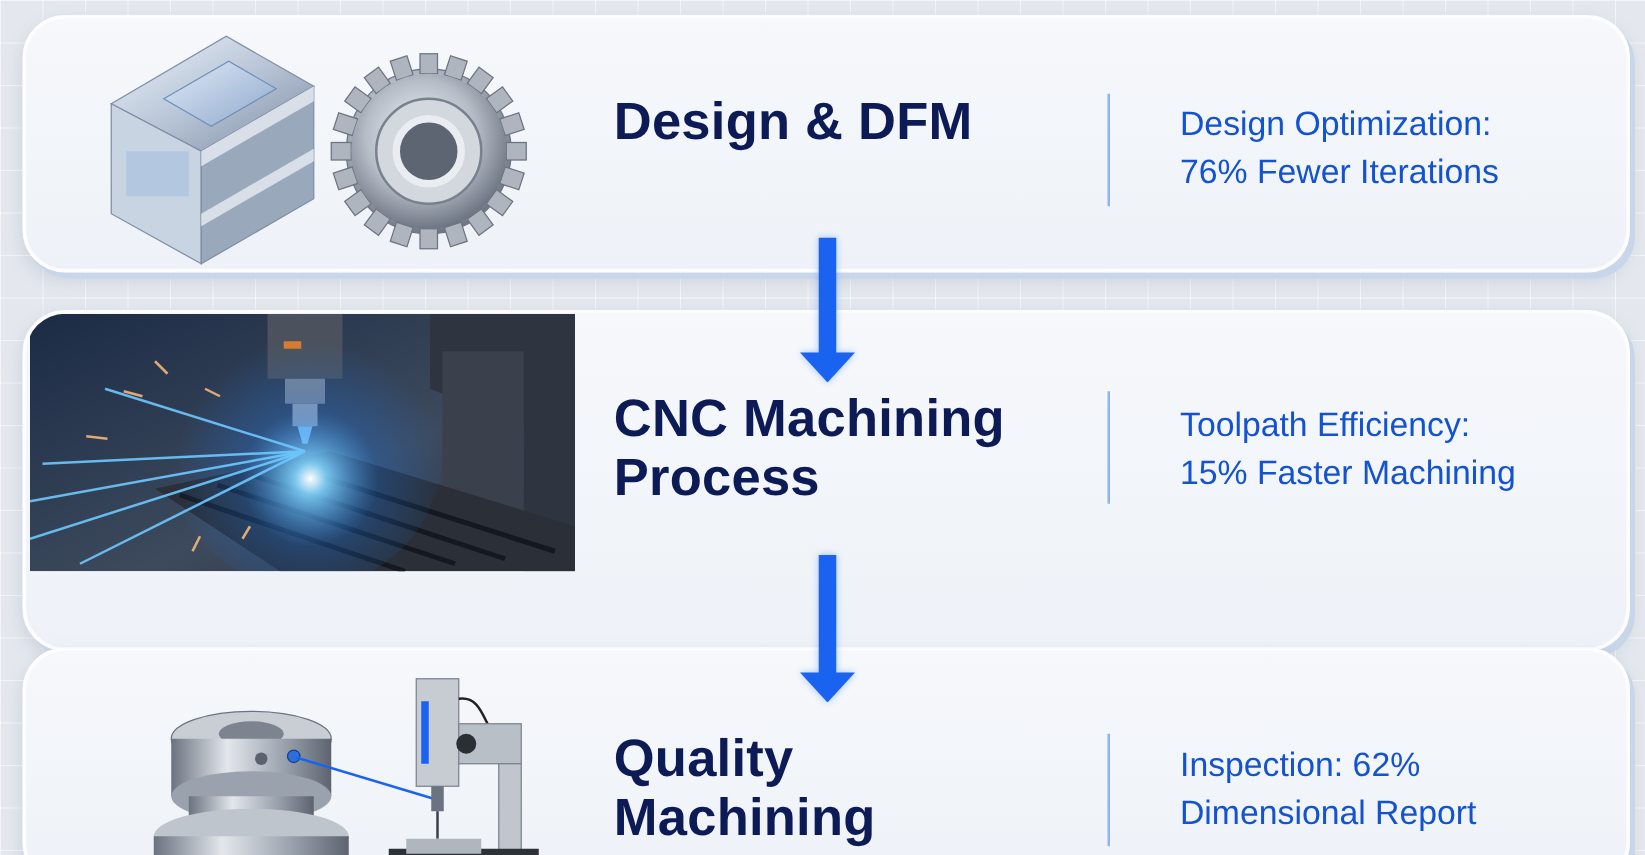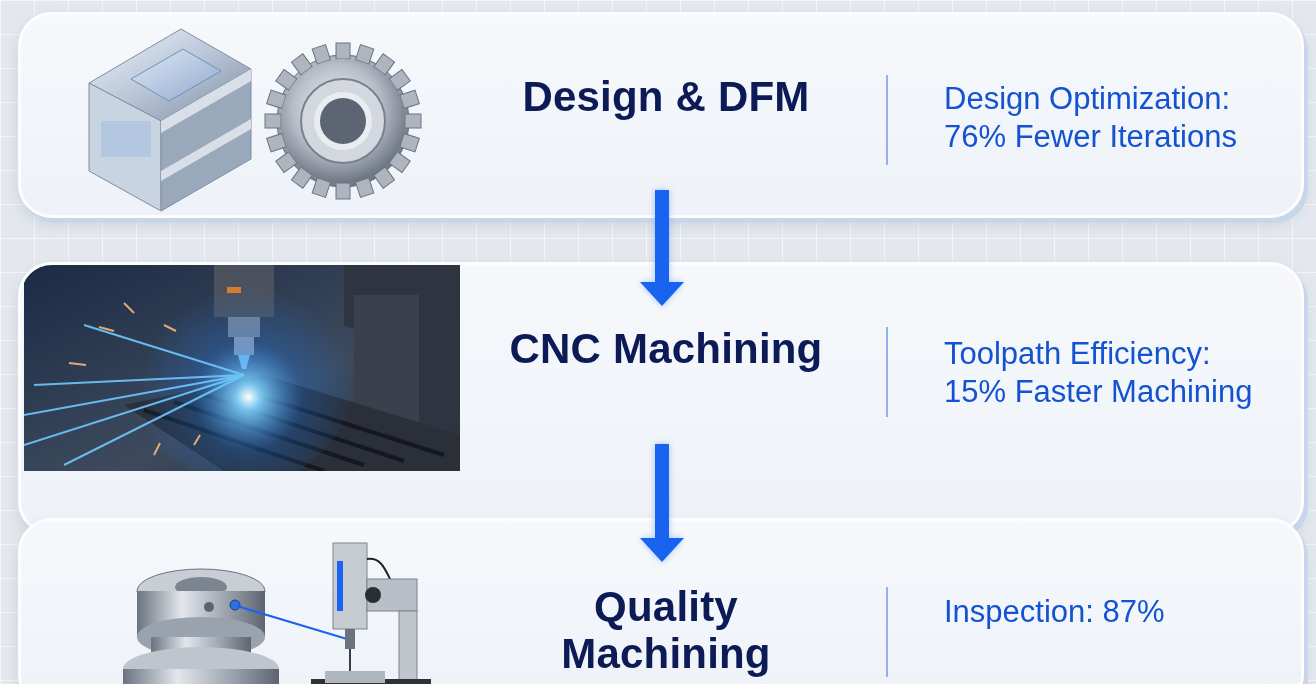"Design & DFM" .title { text-align: center -> left }
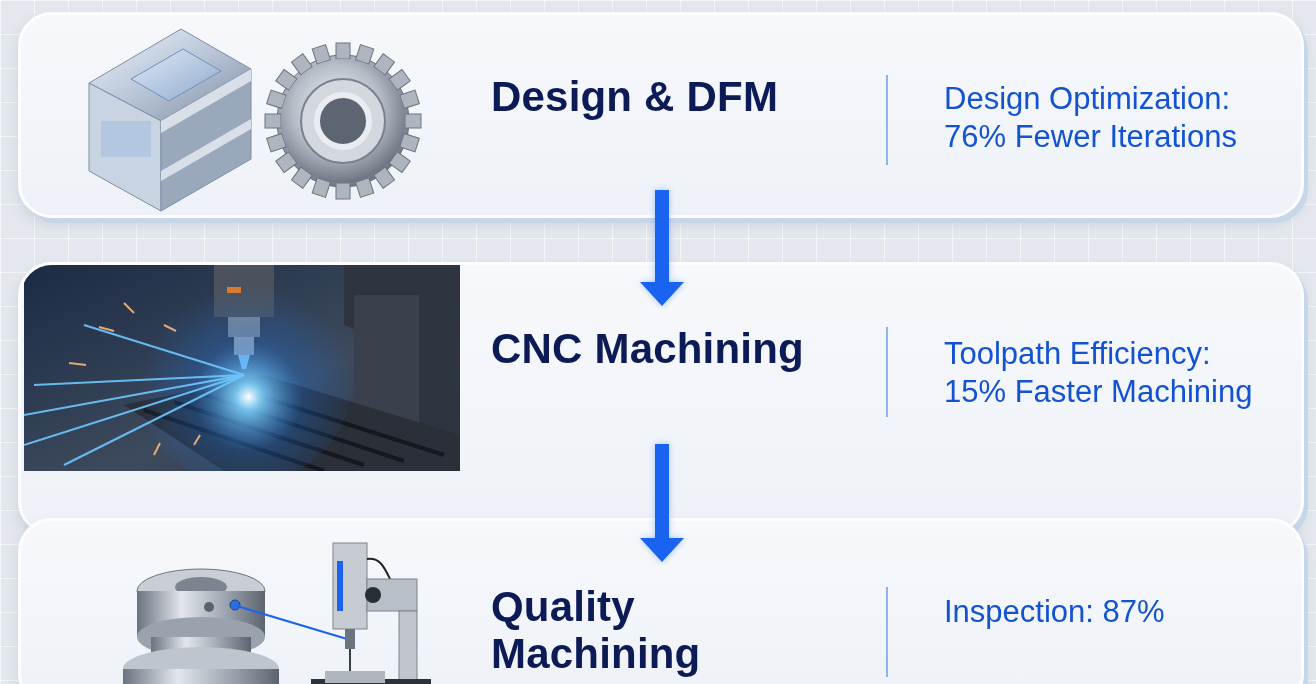"Design Optimization:" .metric { font-size: 31px -> 27px }
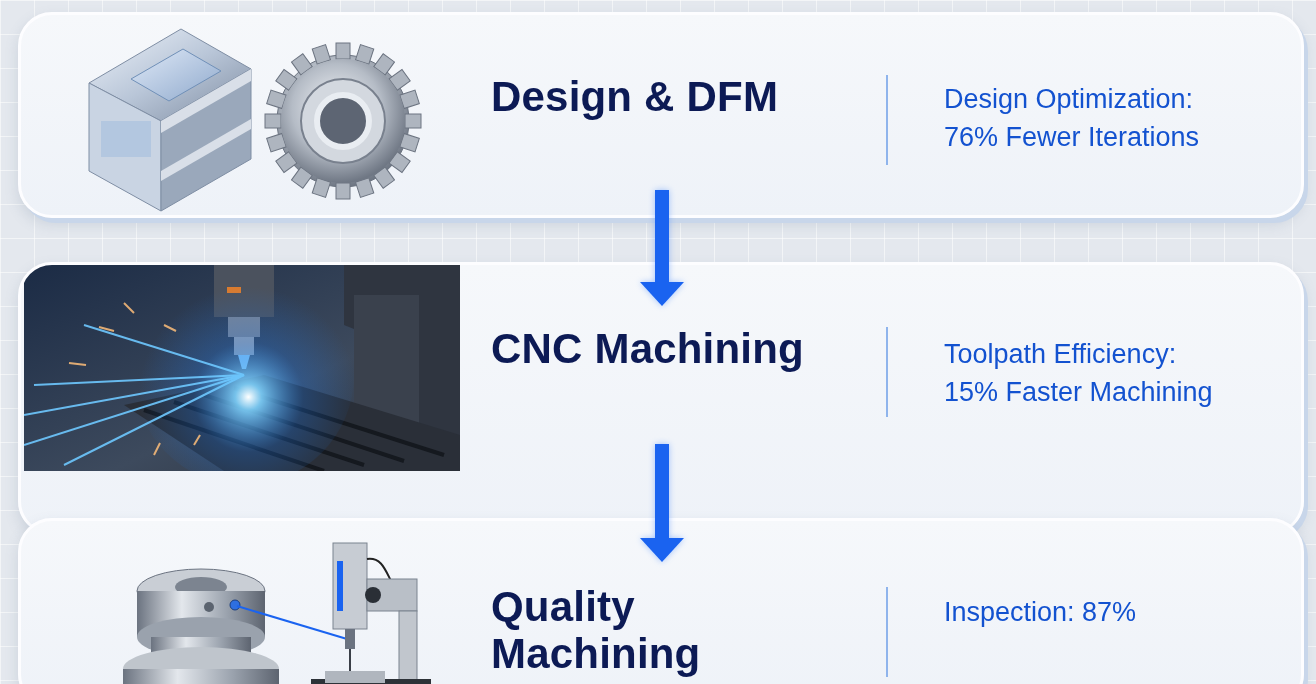"CNC Machining" .card-2 { top: 262px -> 248px }
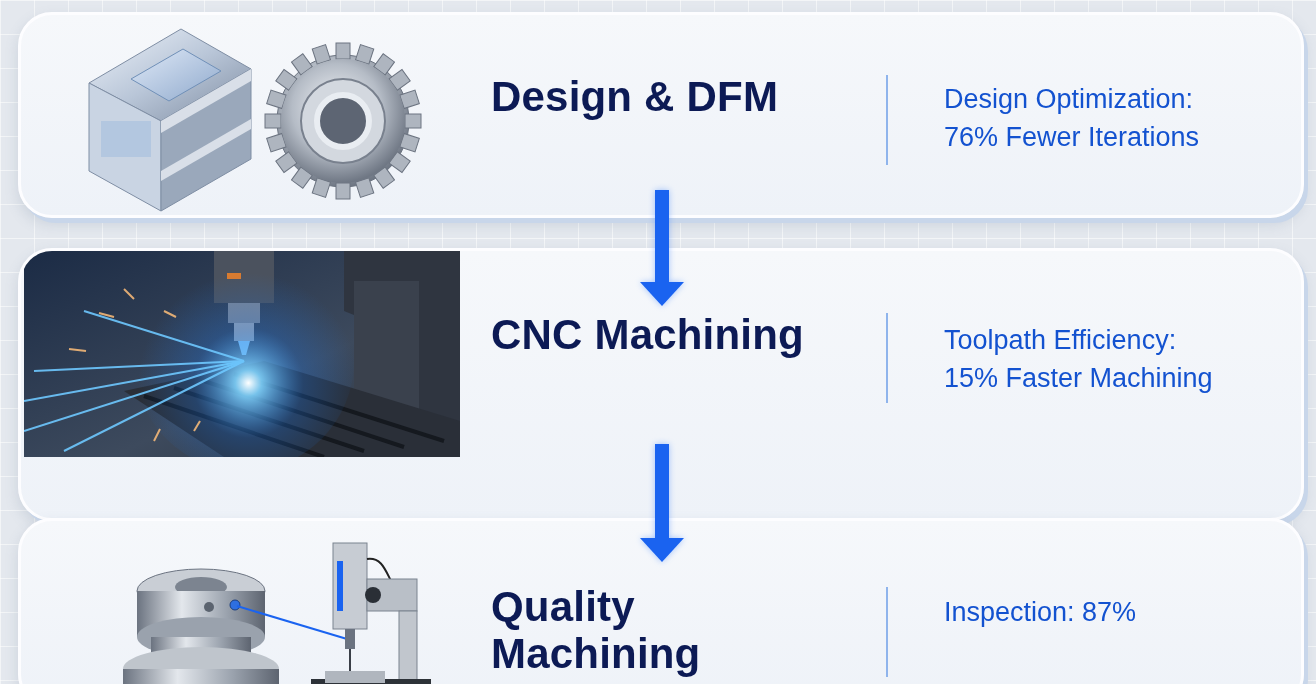"Process" div { html: none -> <div>Process</div> }
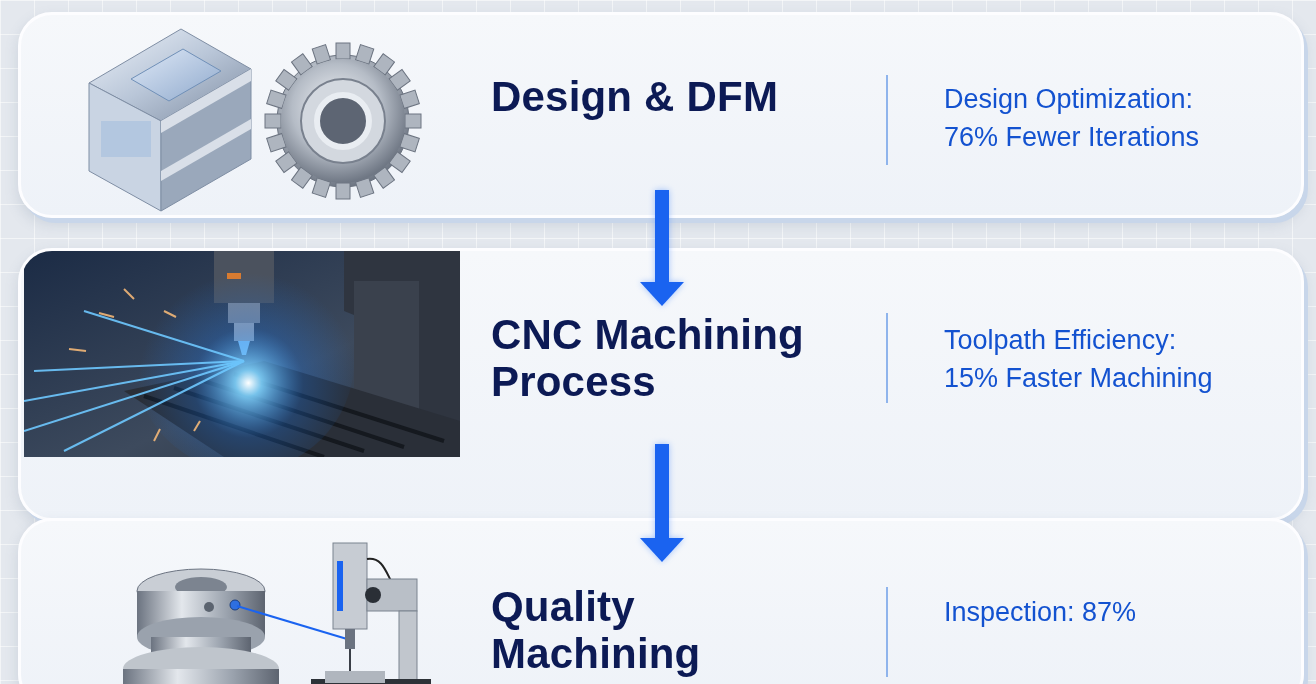"Inspection: 87%" div { text: 87% -> 62% }
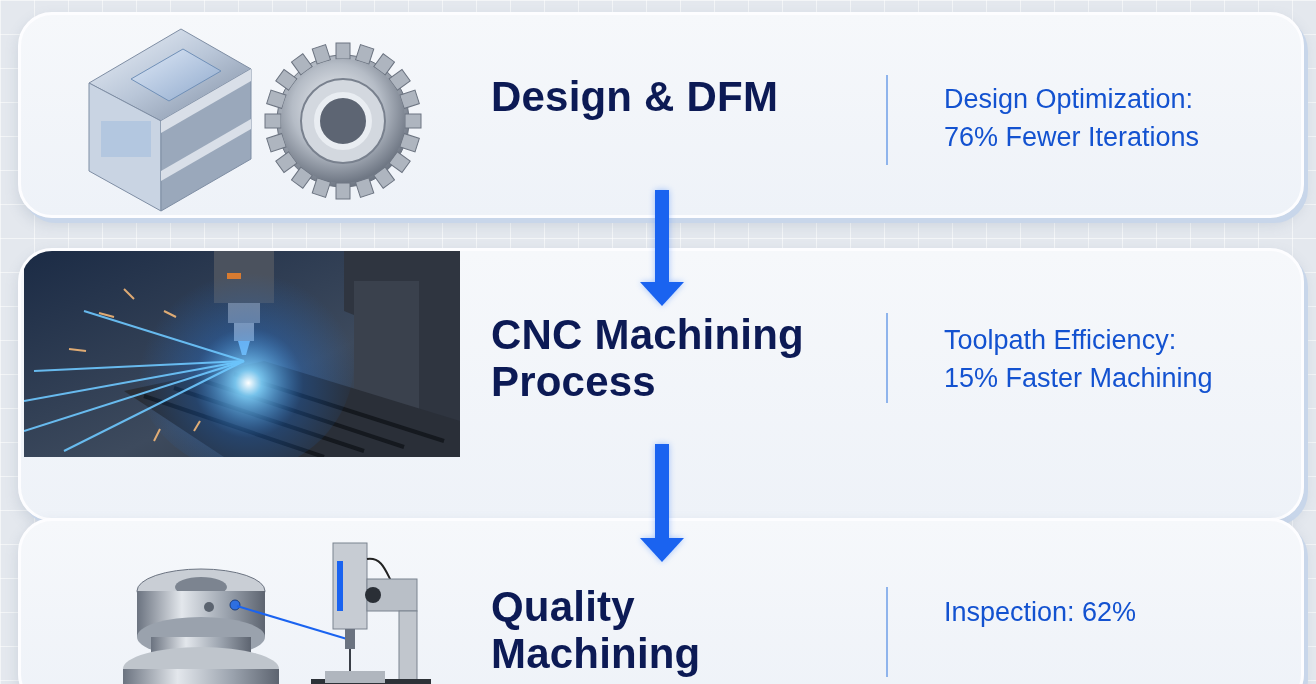"Dimensional Report" div { html: none -> <div>Dimensional Report</div> }
